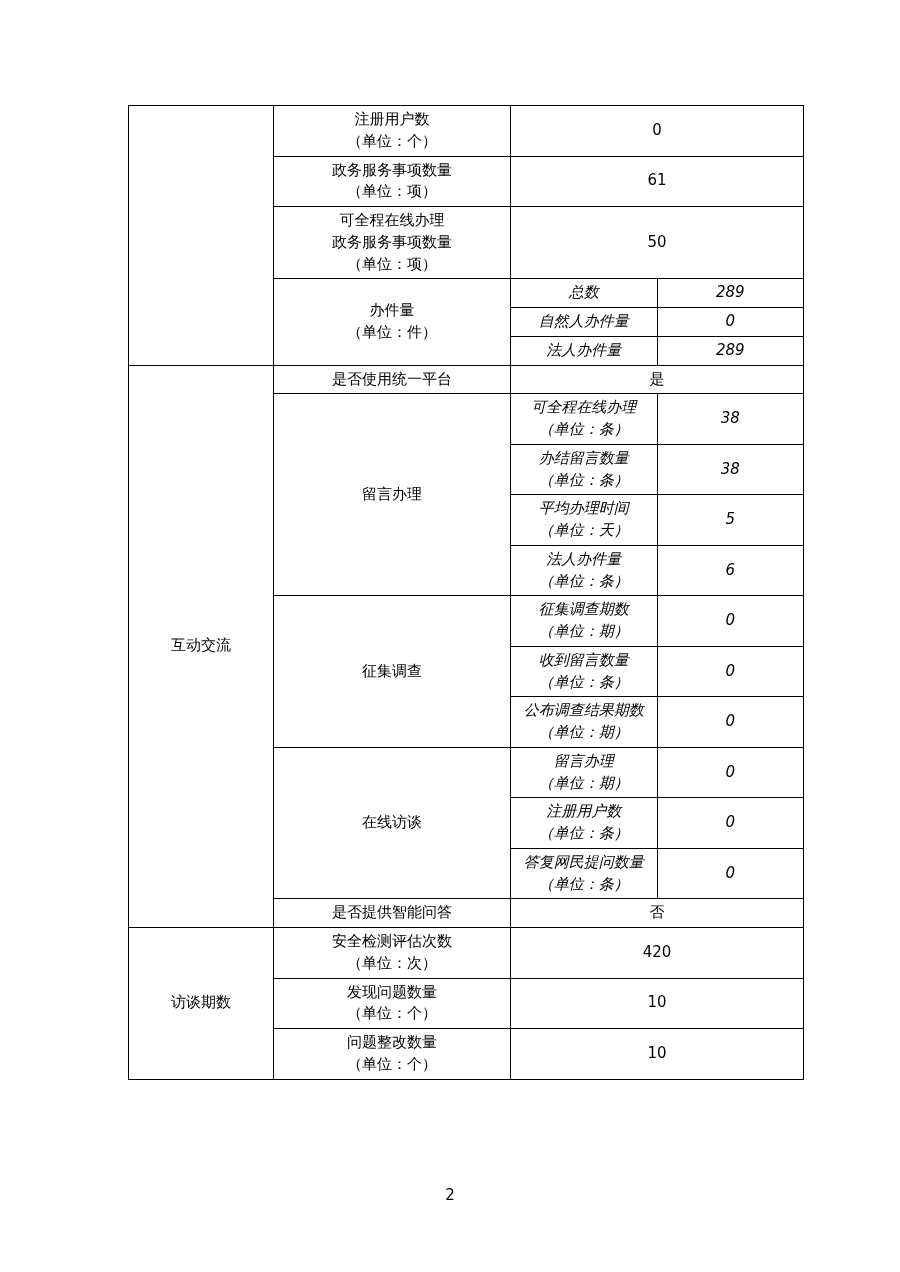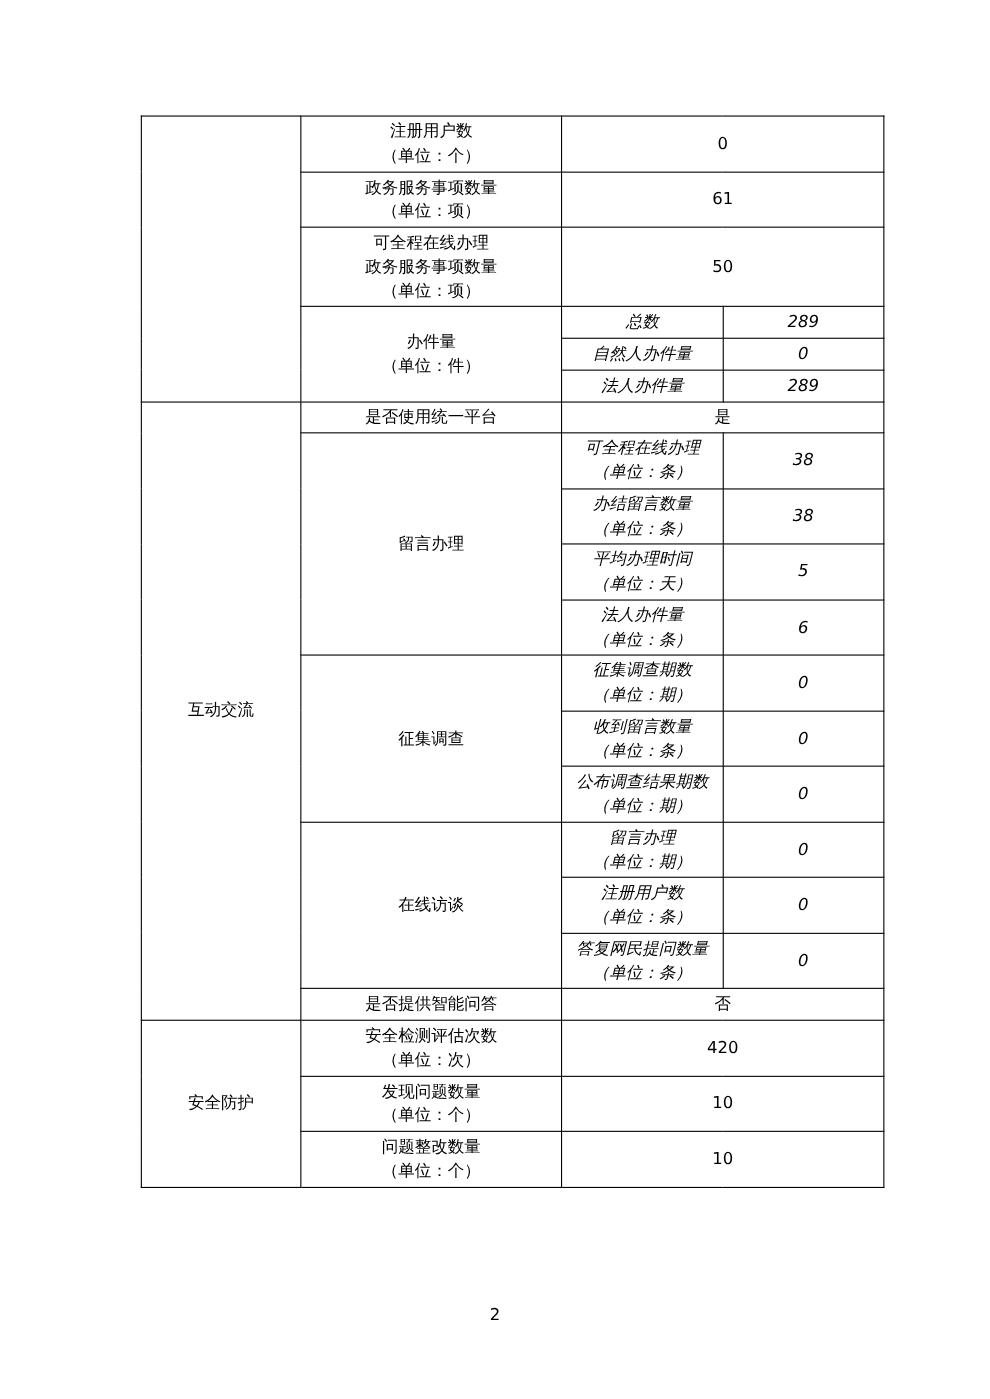"安全防护" span.lbl { text: 安全防护 -> 访谈期数 }
